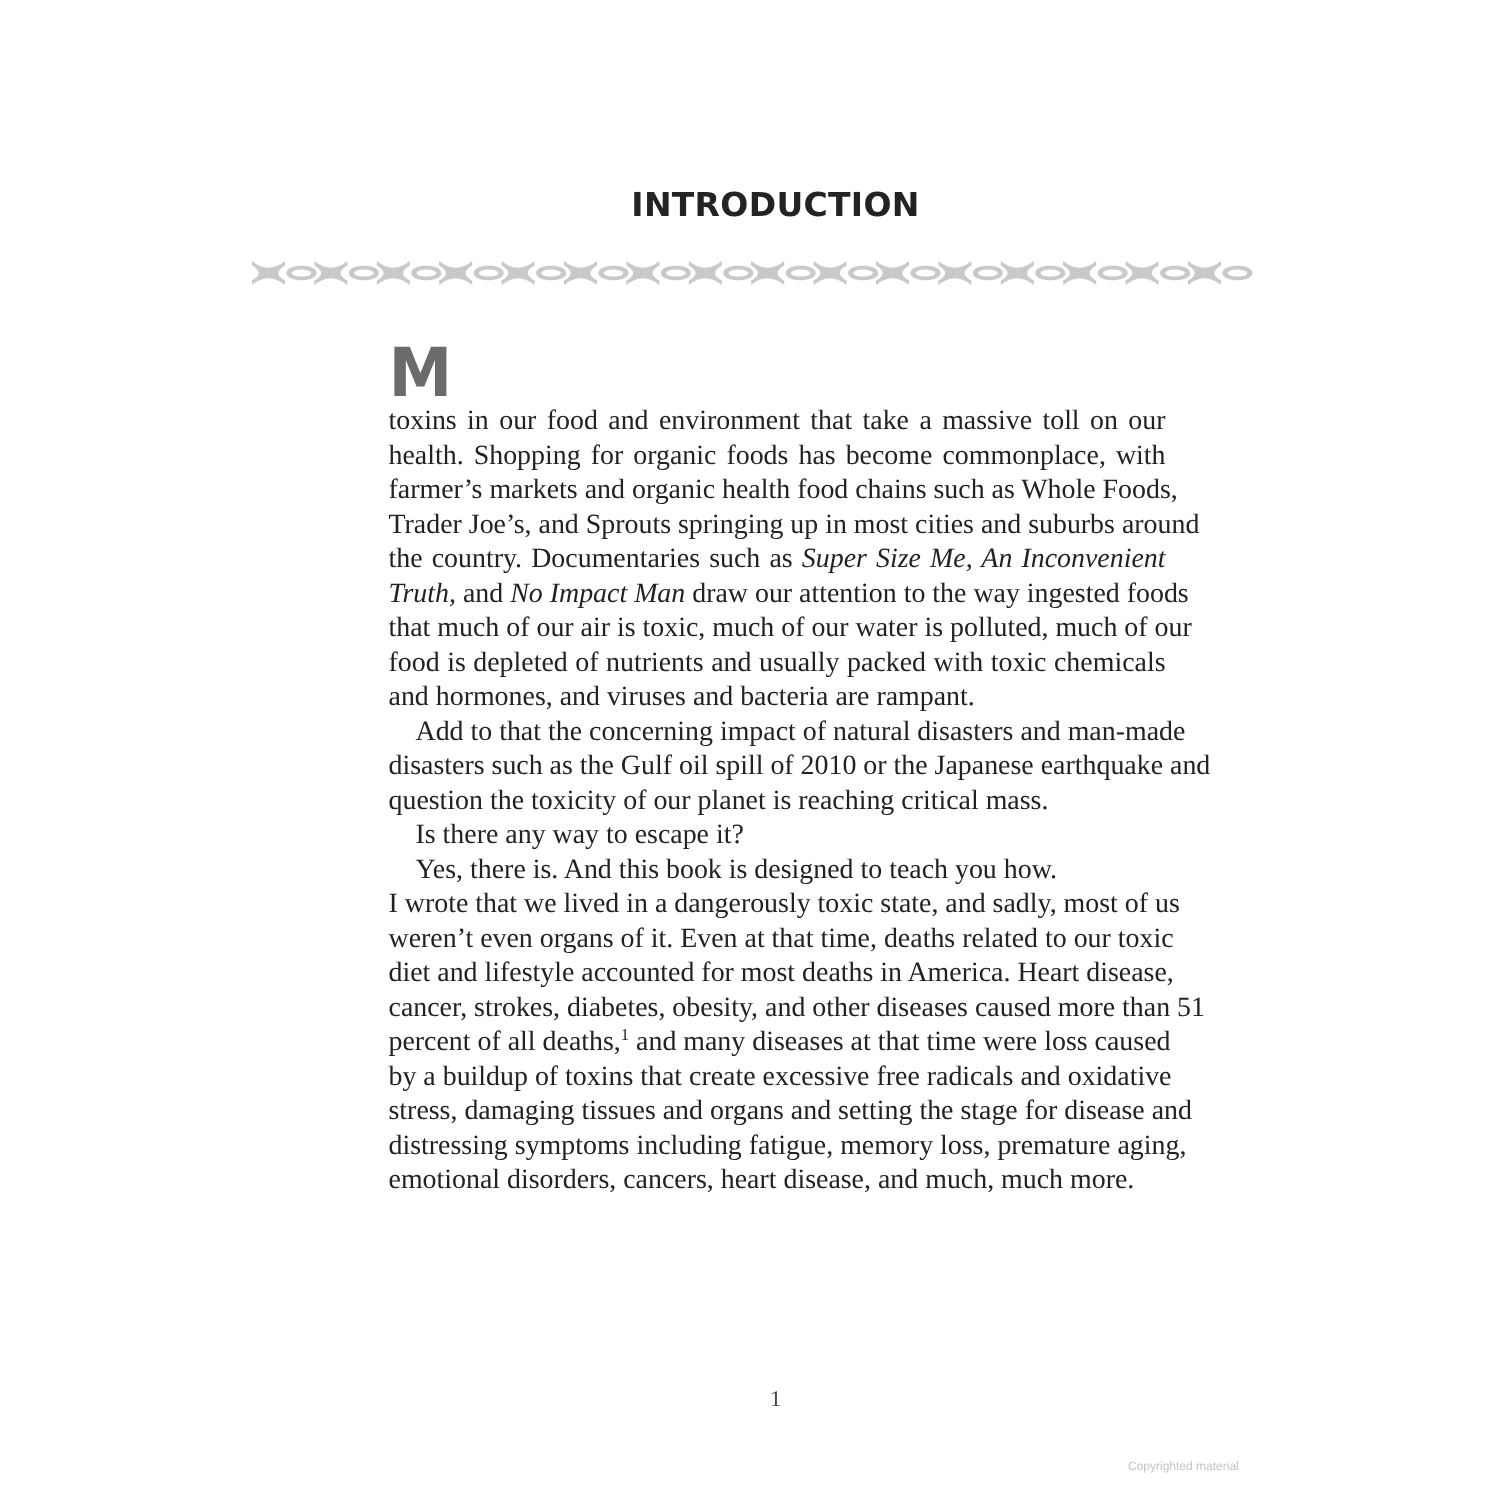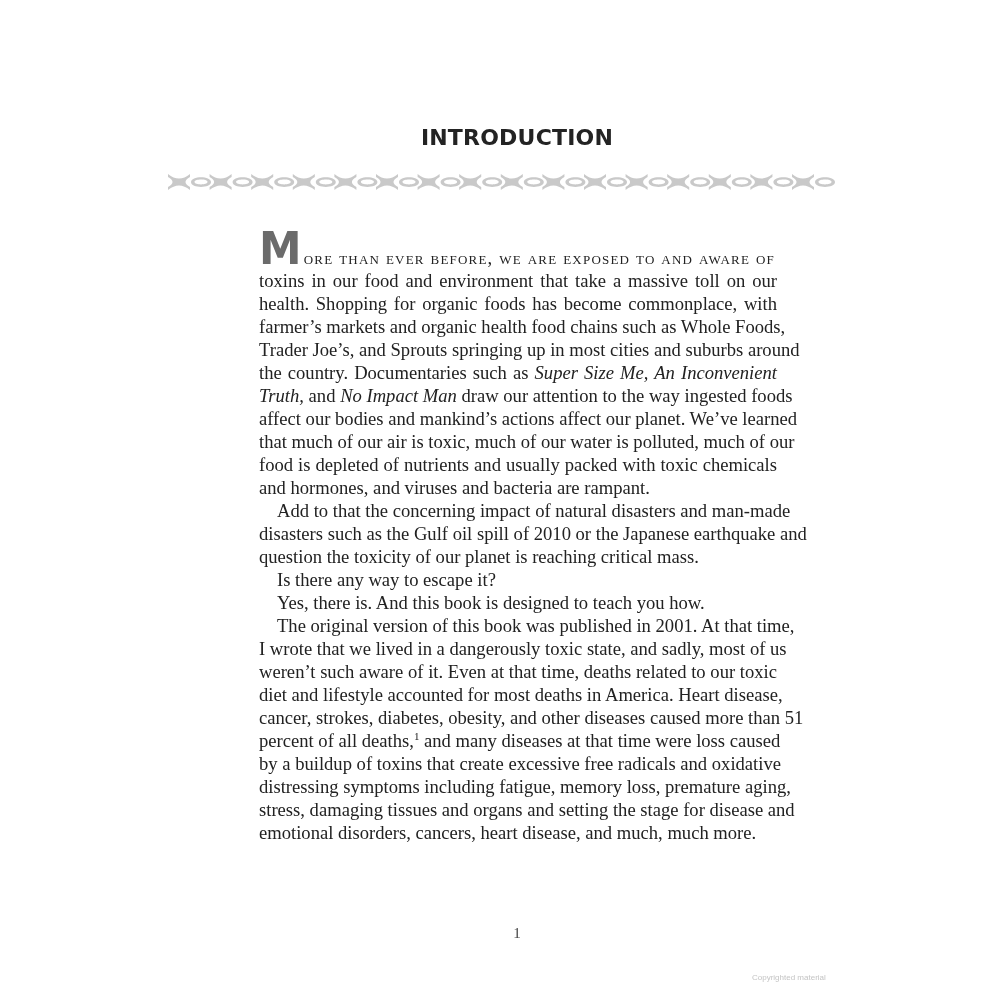"ore than ever before, we" span.smallcaps { html: <span>ore than ever before, we are exposed to and aware of</span> -> none }
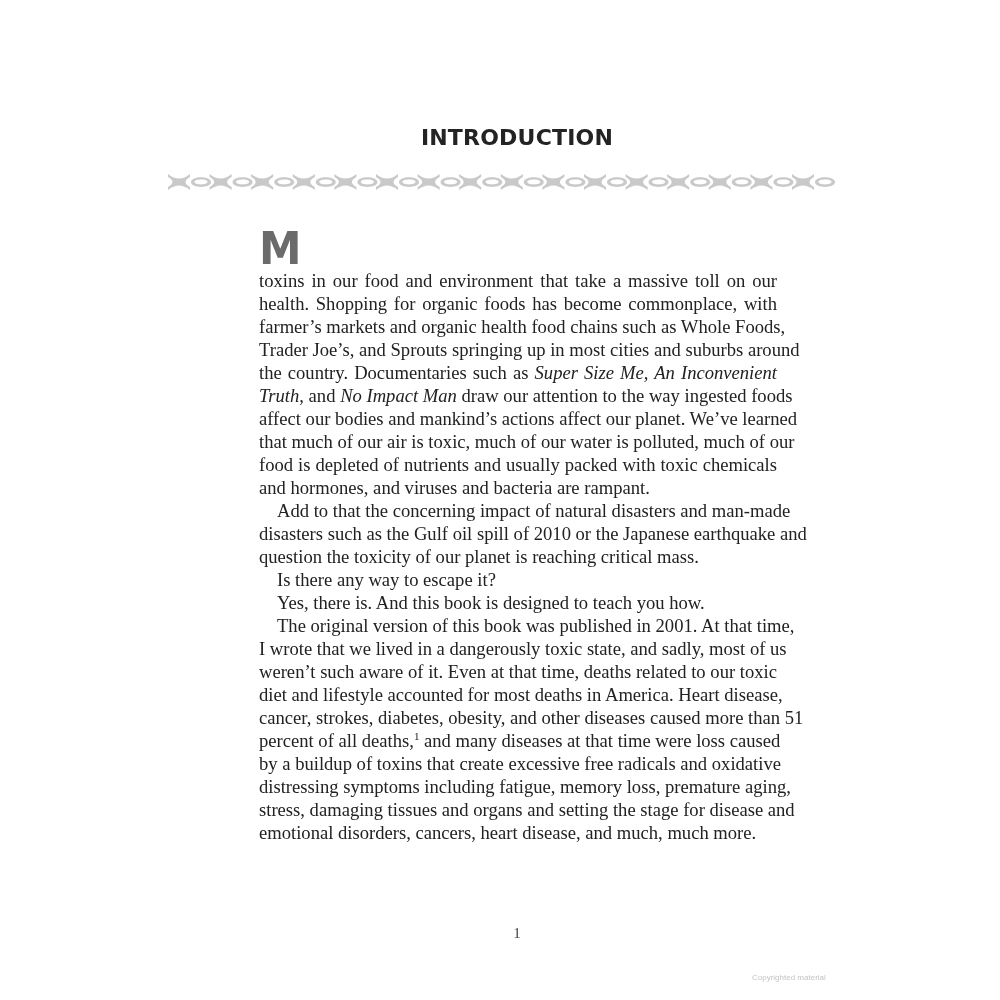"affect our bodies and mankind’s" span.line { html: <span>affect our bodies and mankind’s actions affect our planet. We’ve learned</span> -> none }
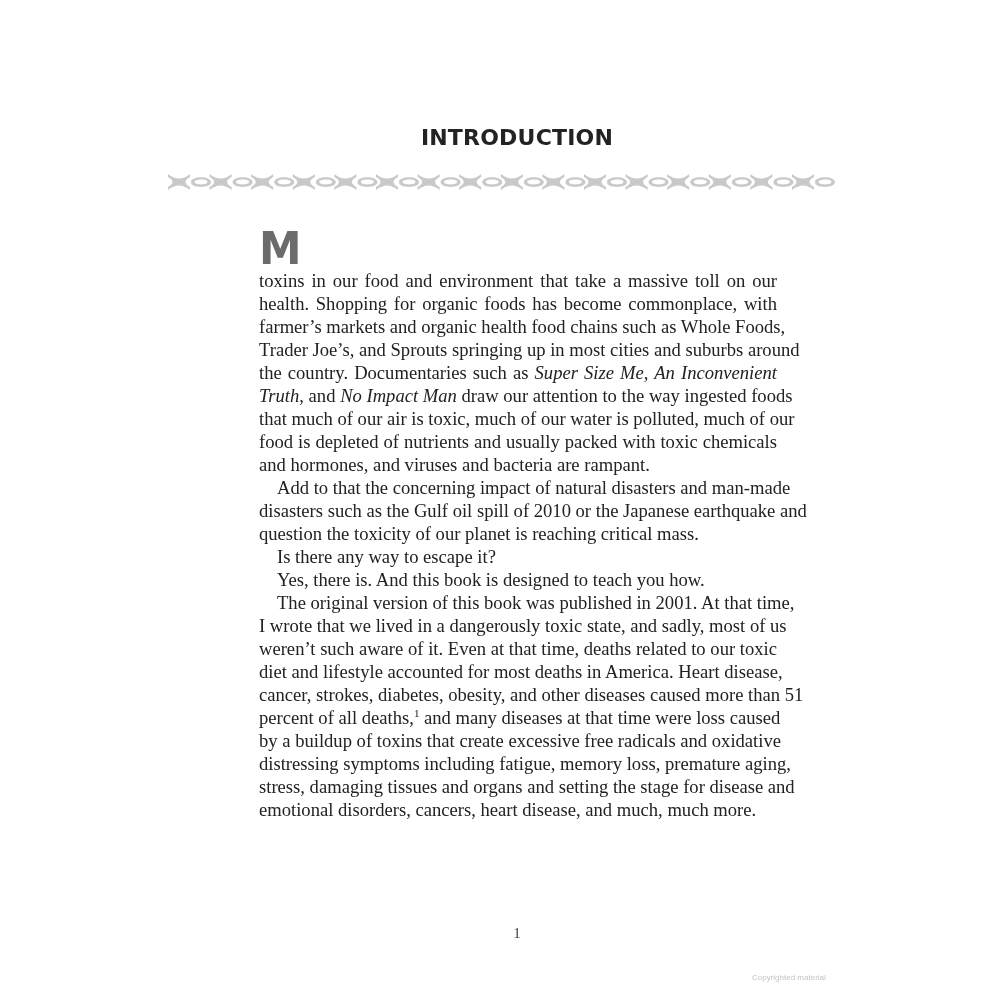"The original version of this" span.line { html: <span>The original version of this book was published in 2001. At that time,</span> -> none }
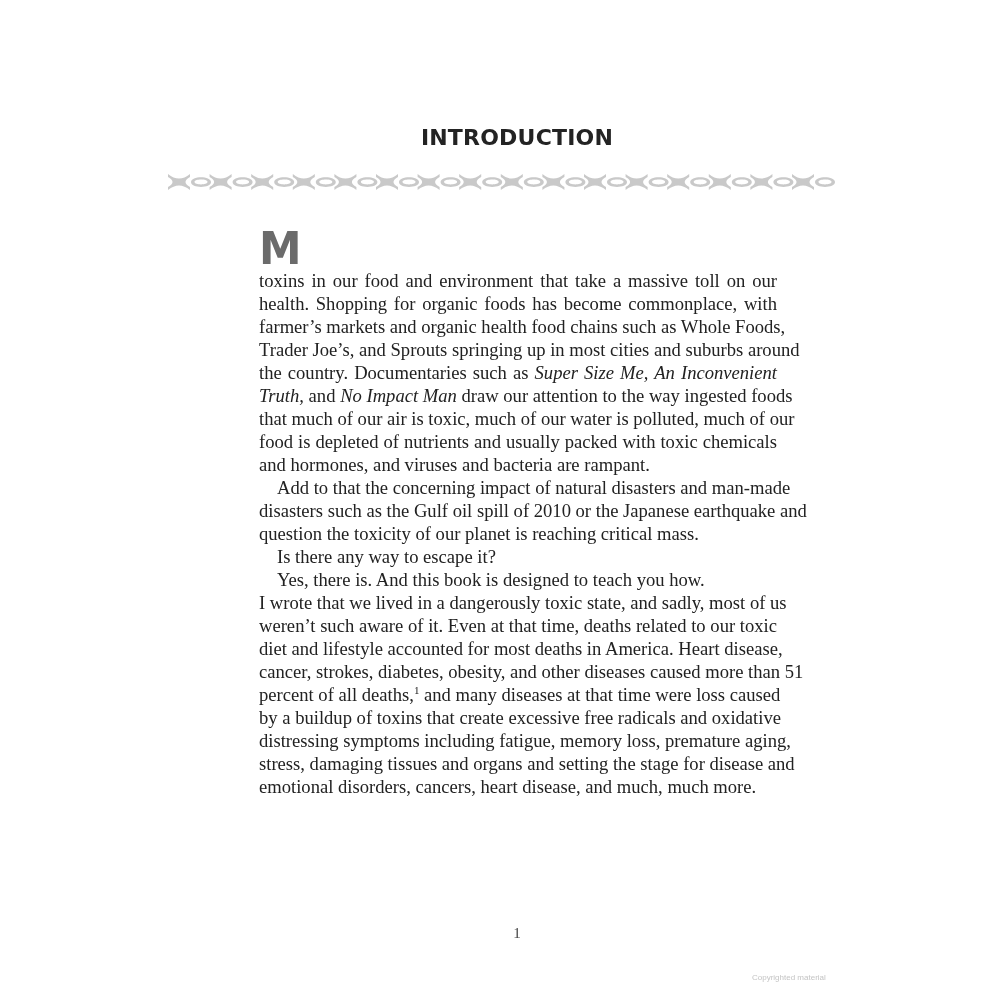"weren’t such aware of it." span.line { text: such aware -> even organs }
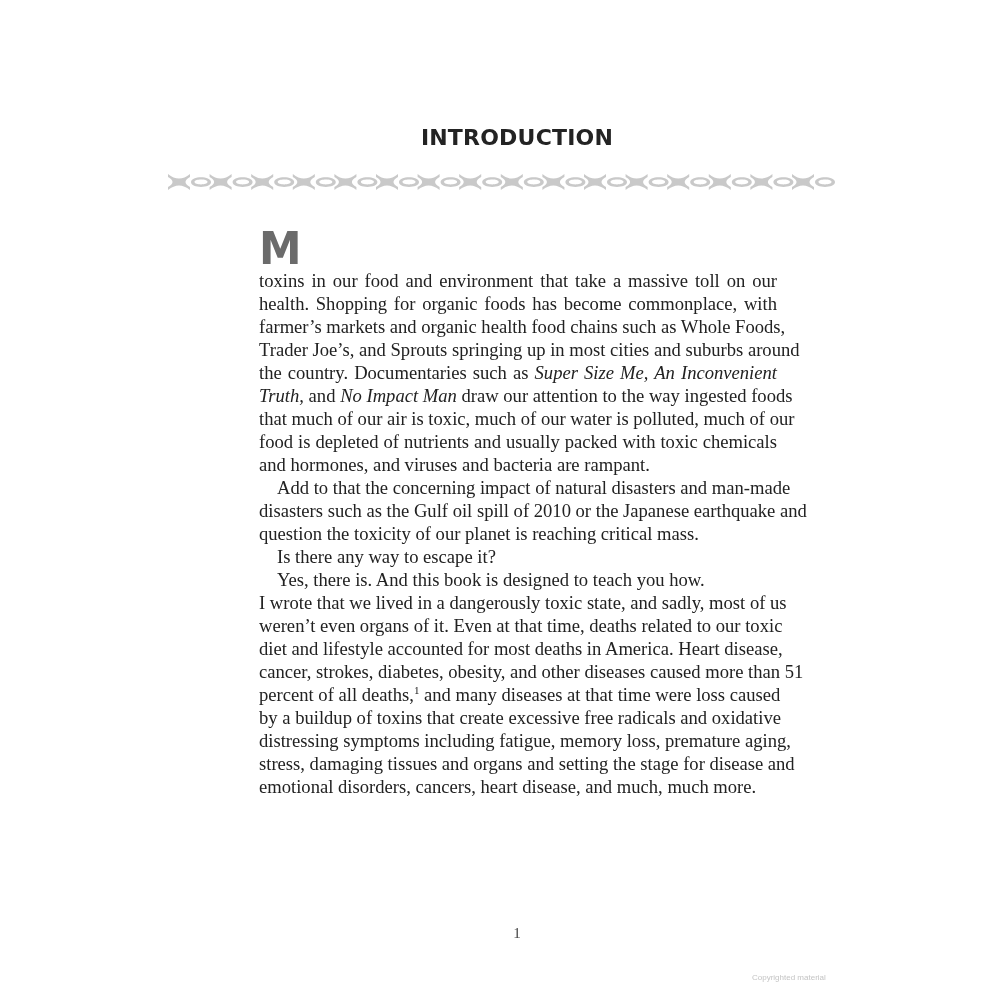"distressing symptoms including fatigue," span.line { order: before "stress, damaging tissues and organs" -> after "stress, damaging tissues and organs" }
